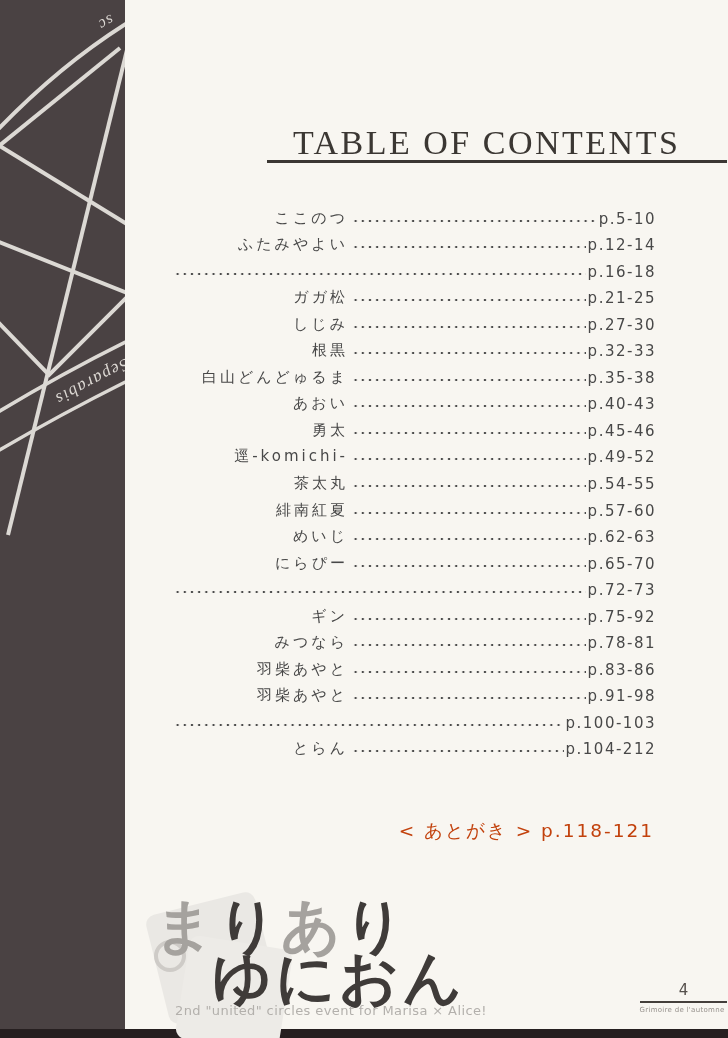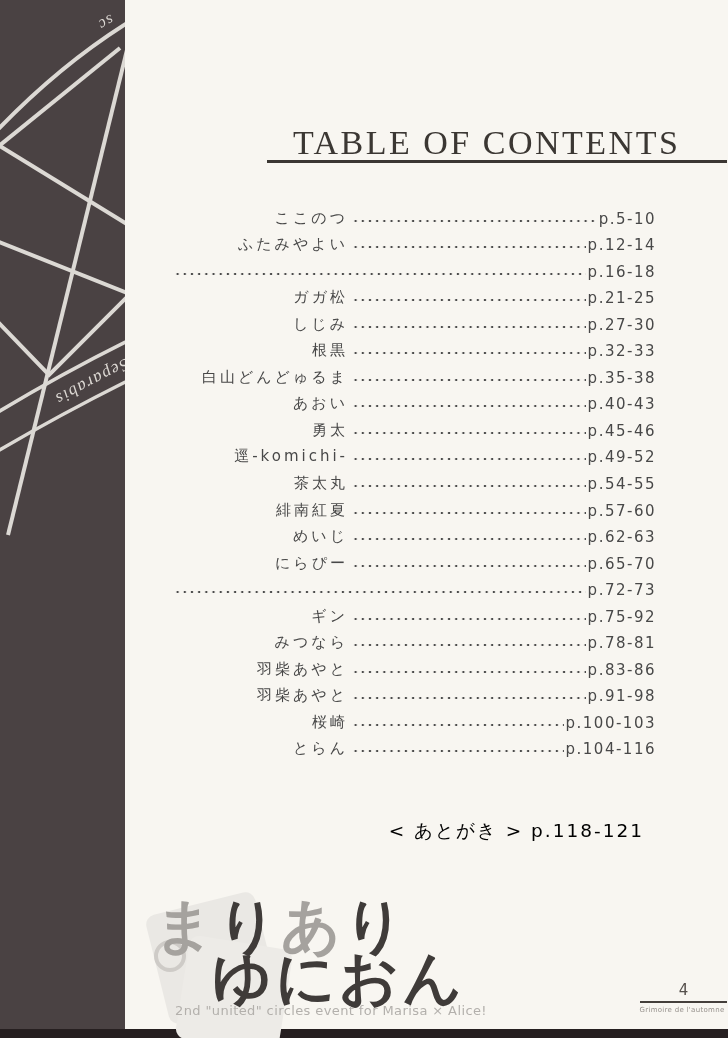"桜崎" span.toc-name { html: <span>桜崎</span> -> none }
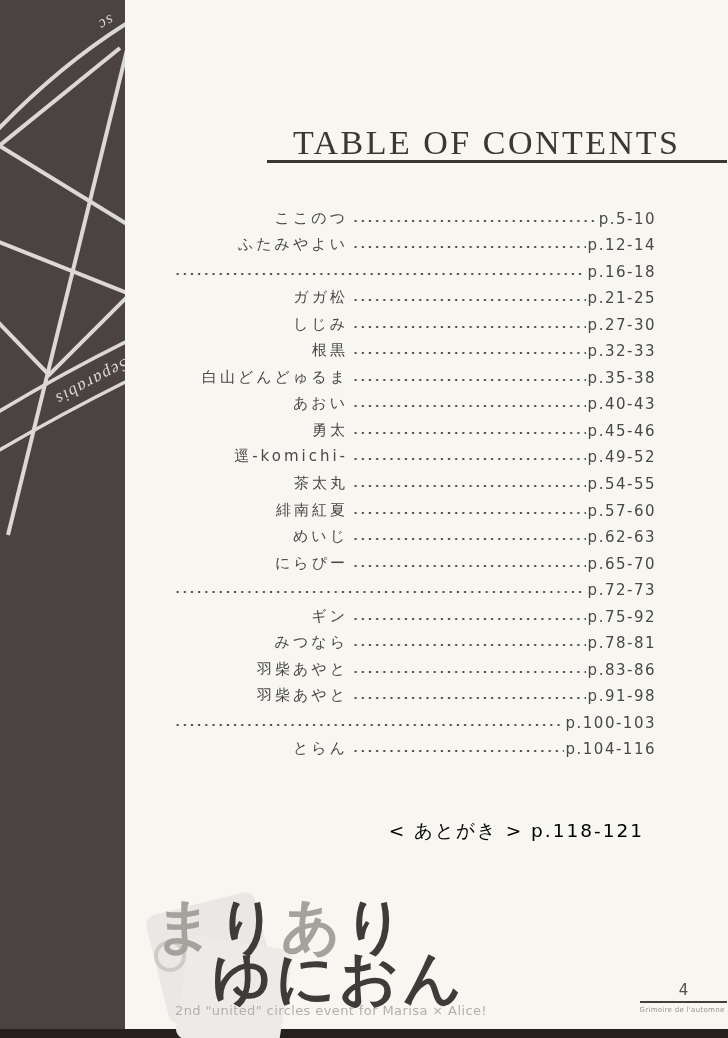"p.104-116" span.toc-pages { text: p.104-116 -> p.104-212 }
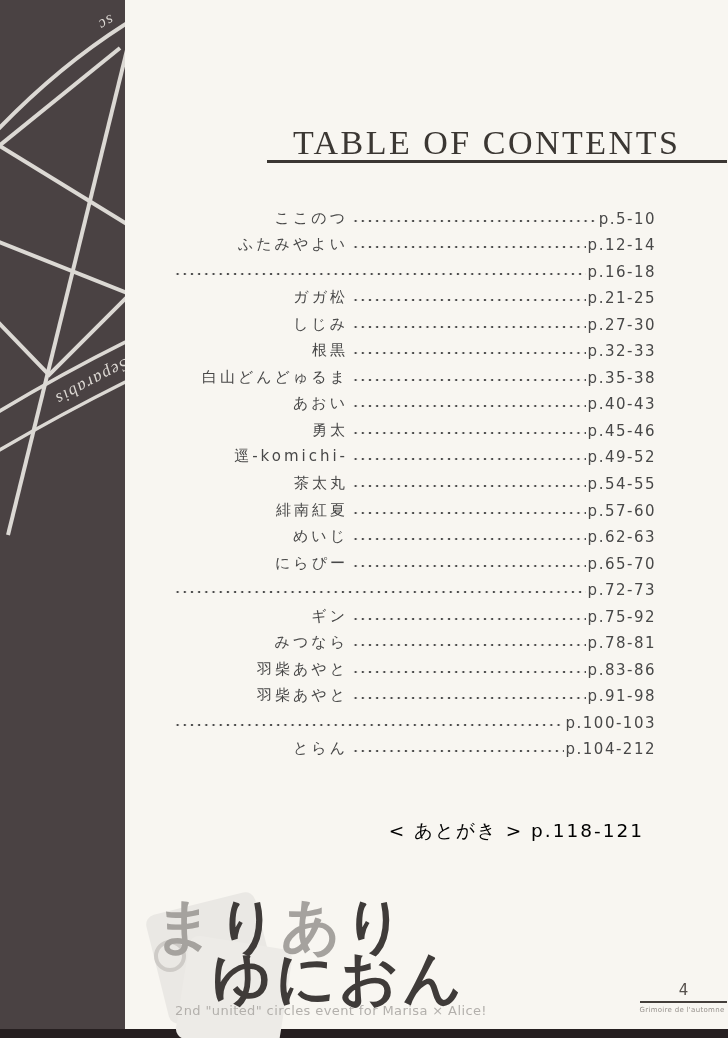"< あとがき > p.118-121" .afterword { color: #000000 -> #c2410c; right: 84px -> 74px }
